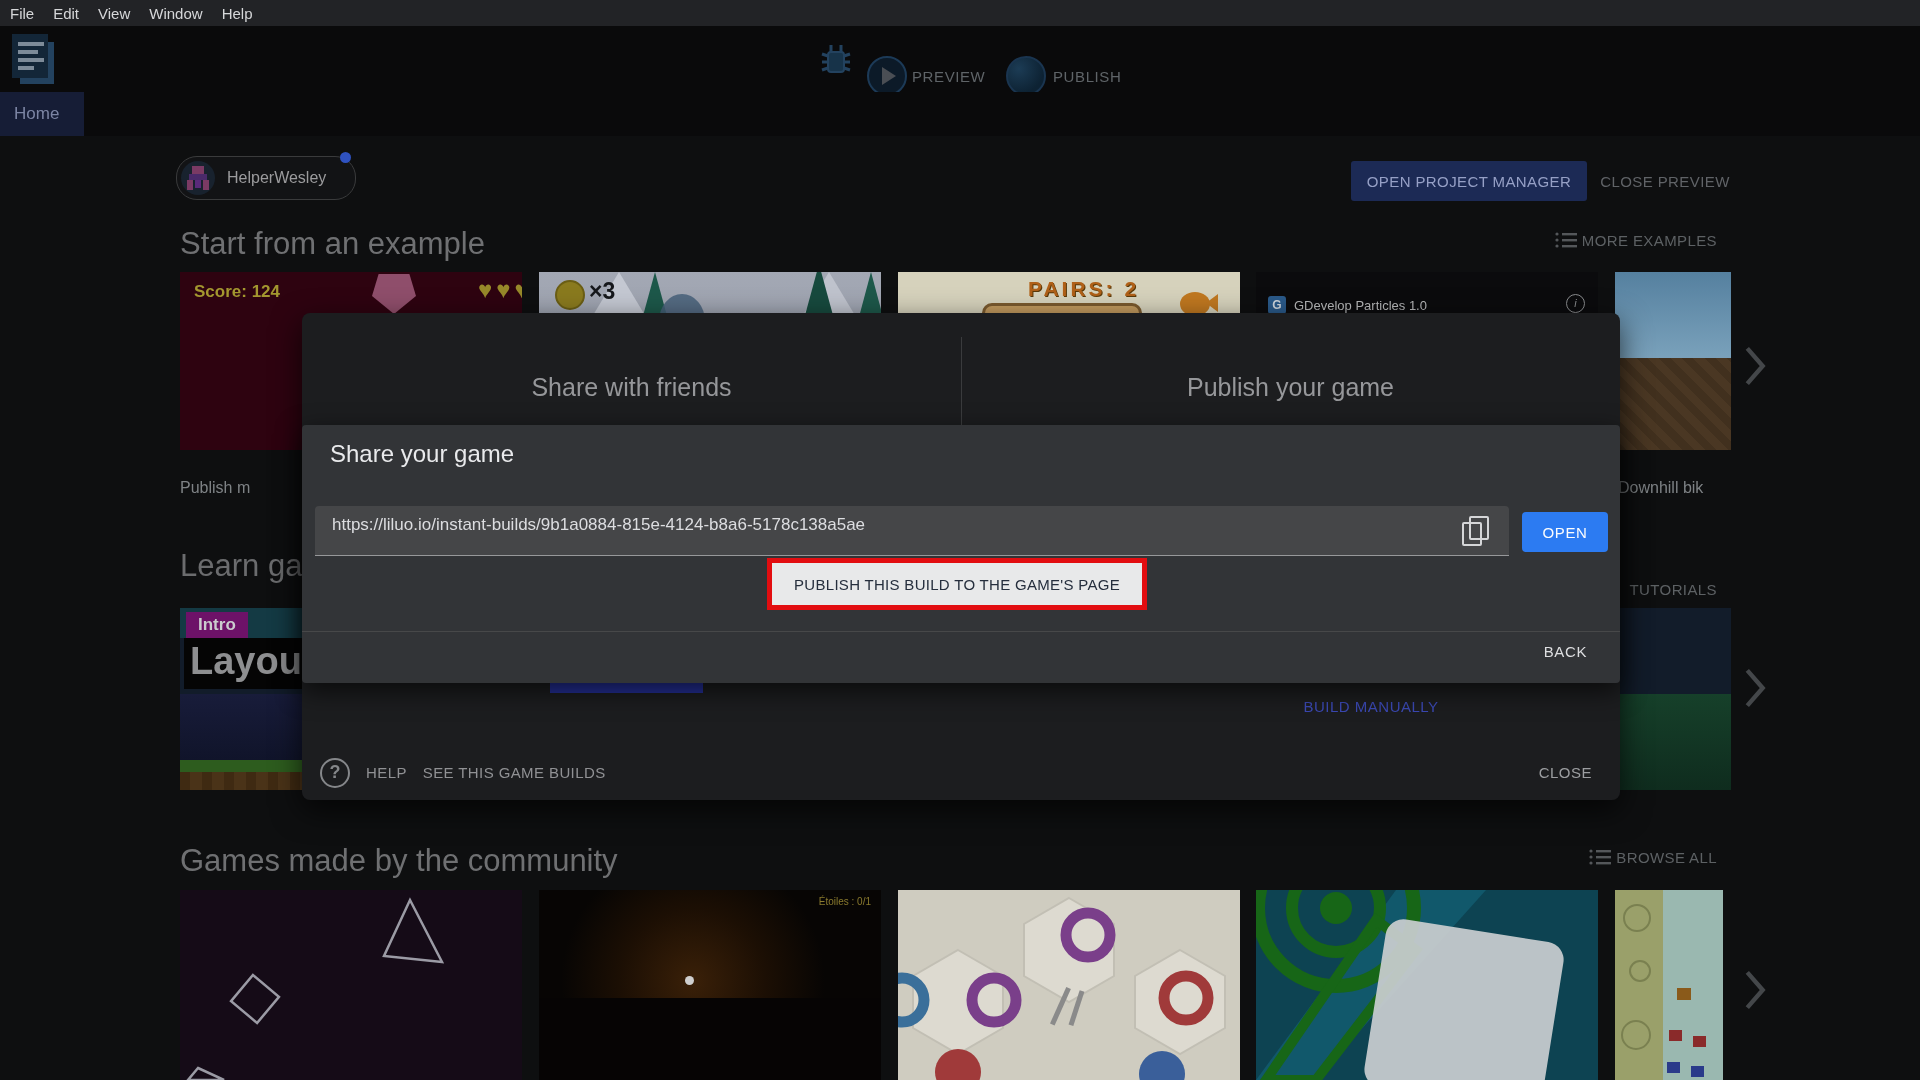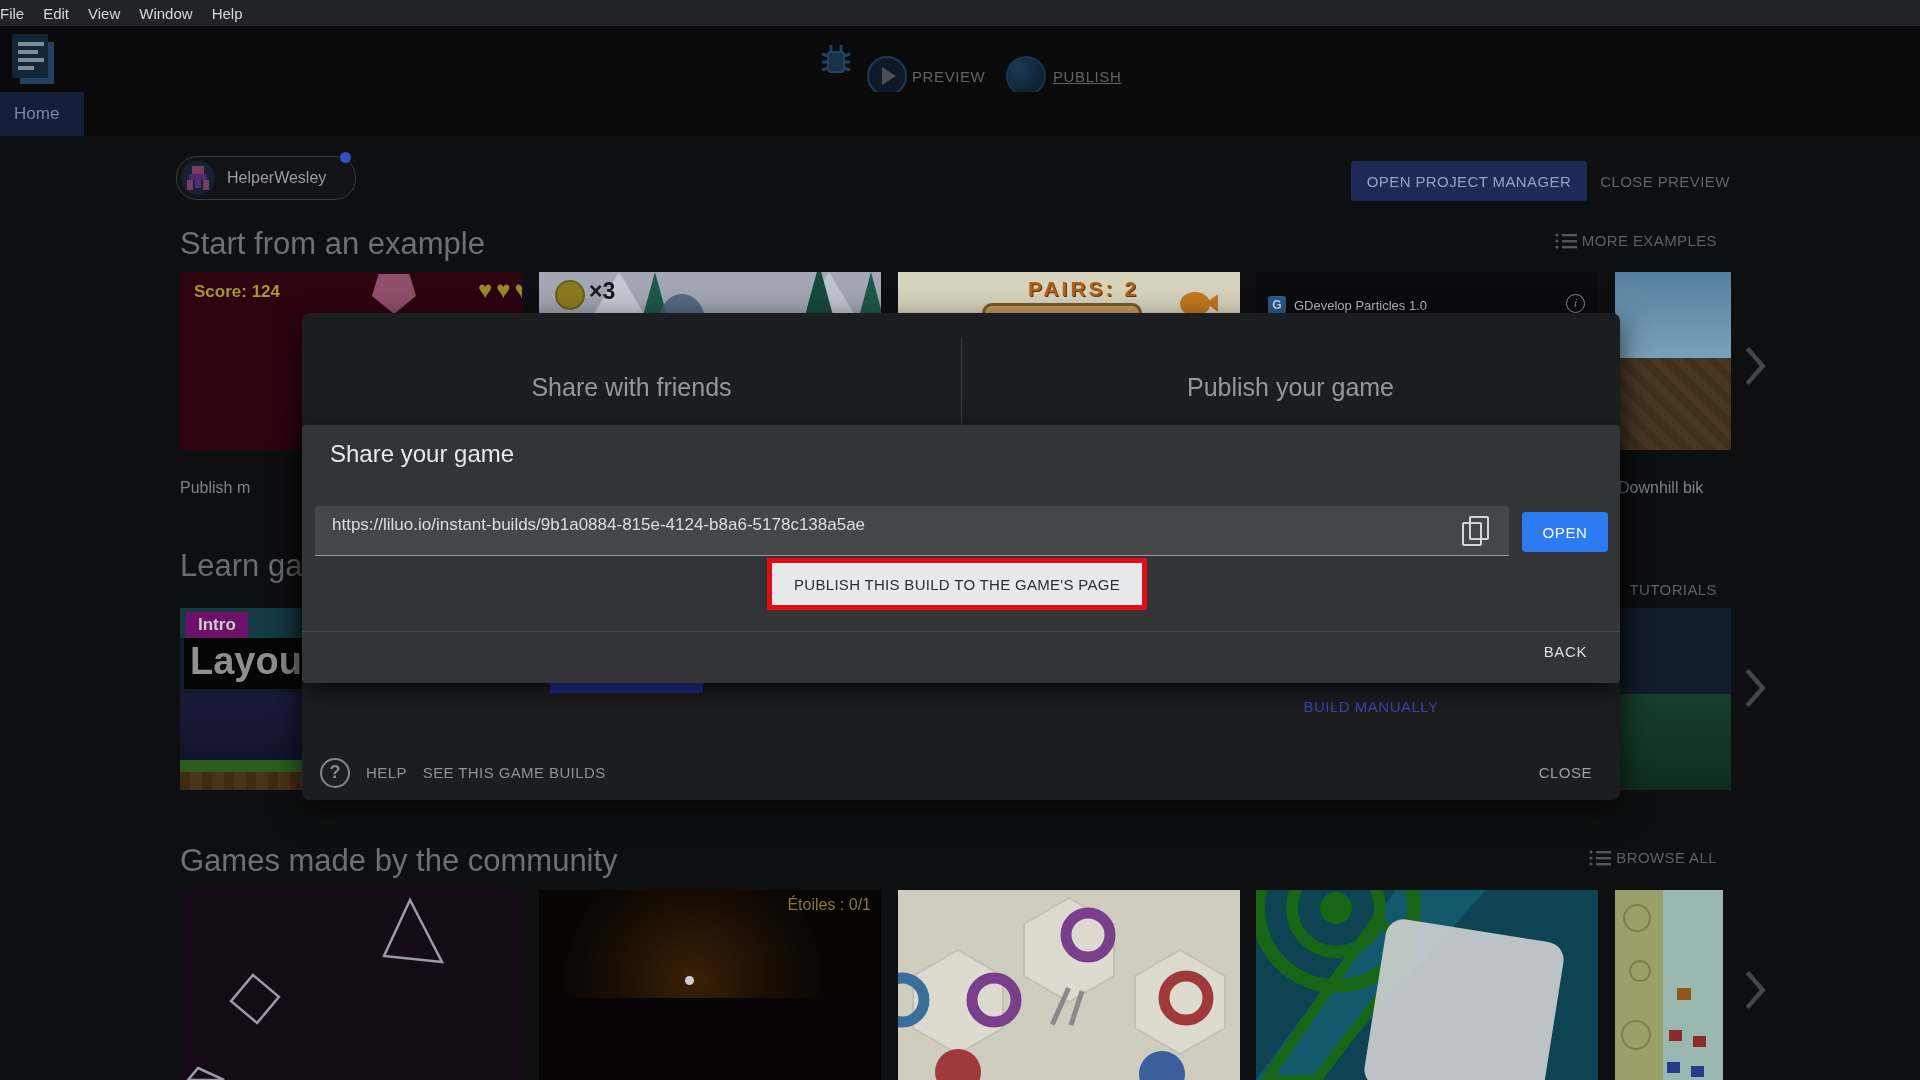"File" .menubar { padding-left: none -> 10px }
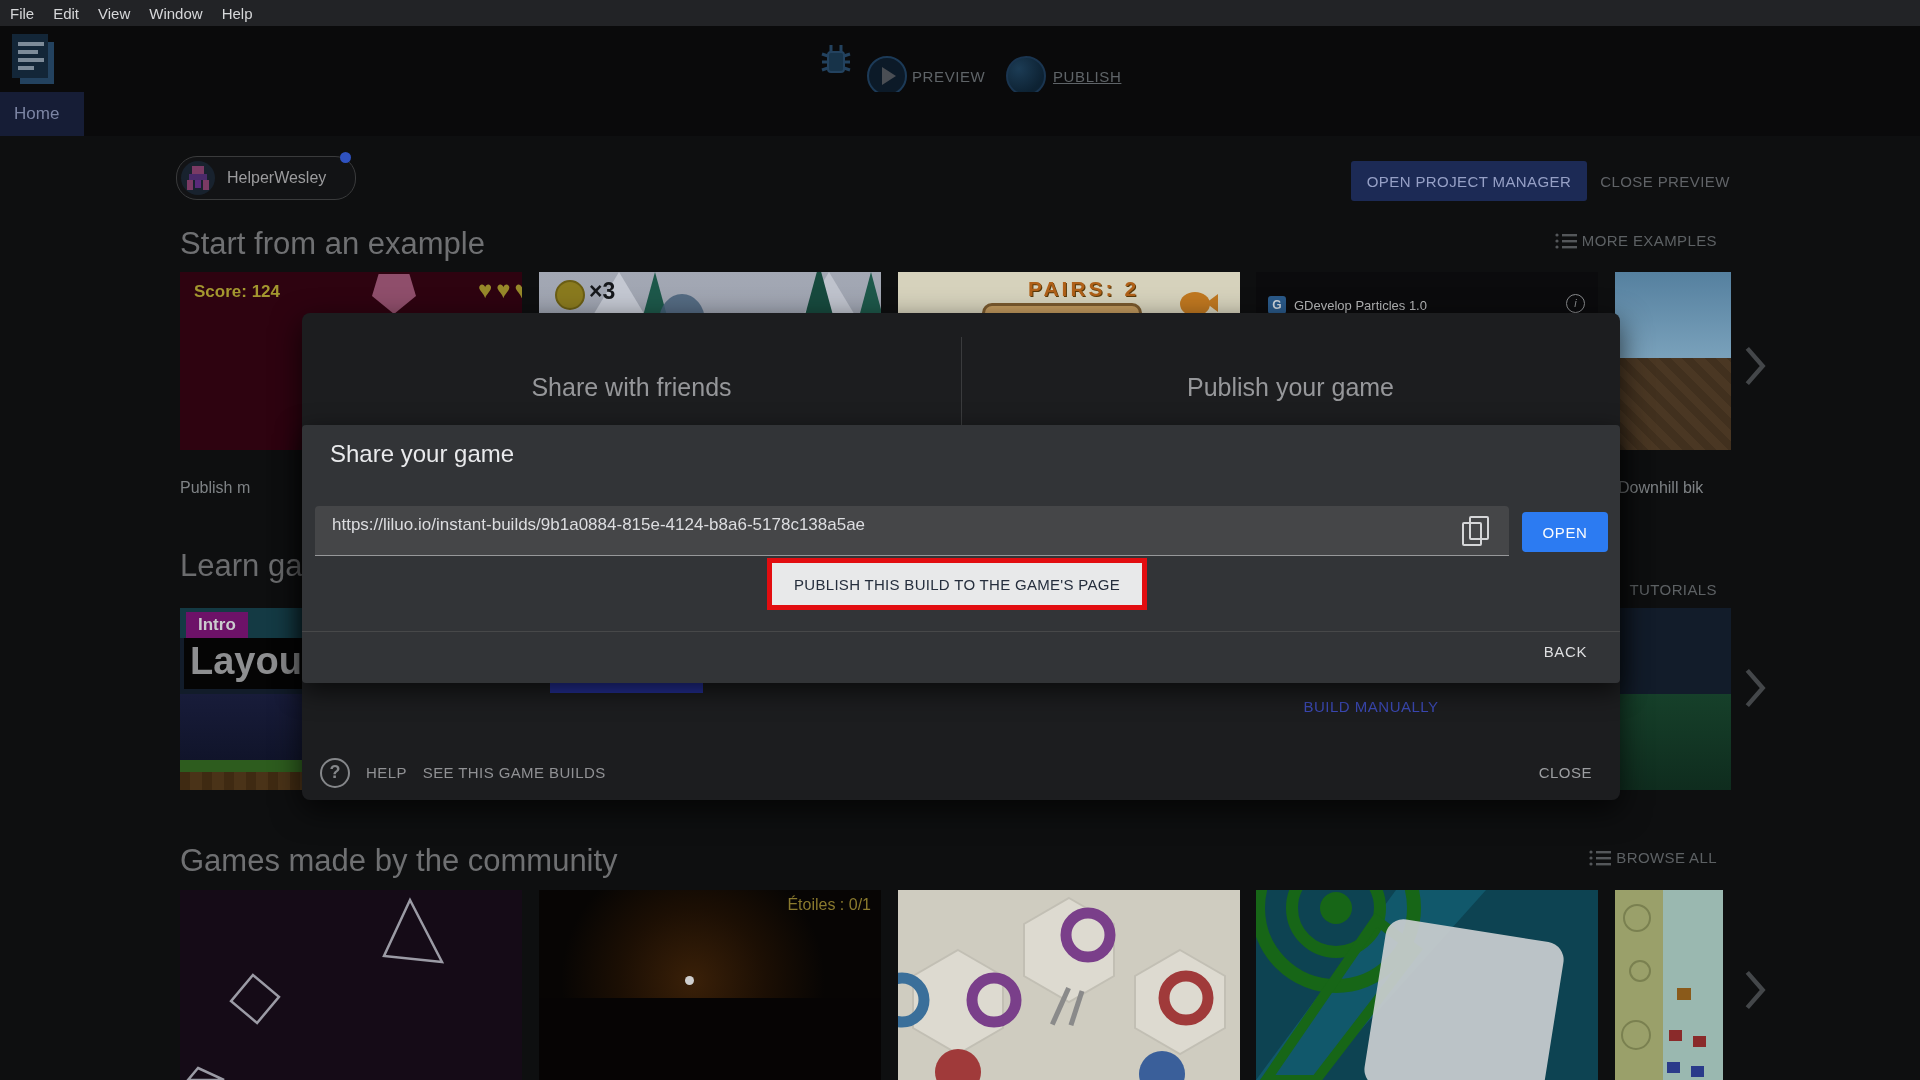"PUBLISH" div.abs { text-decoration: underline -> none }
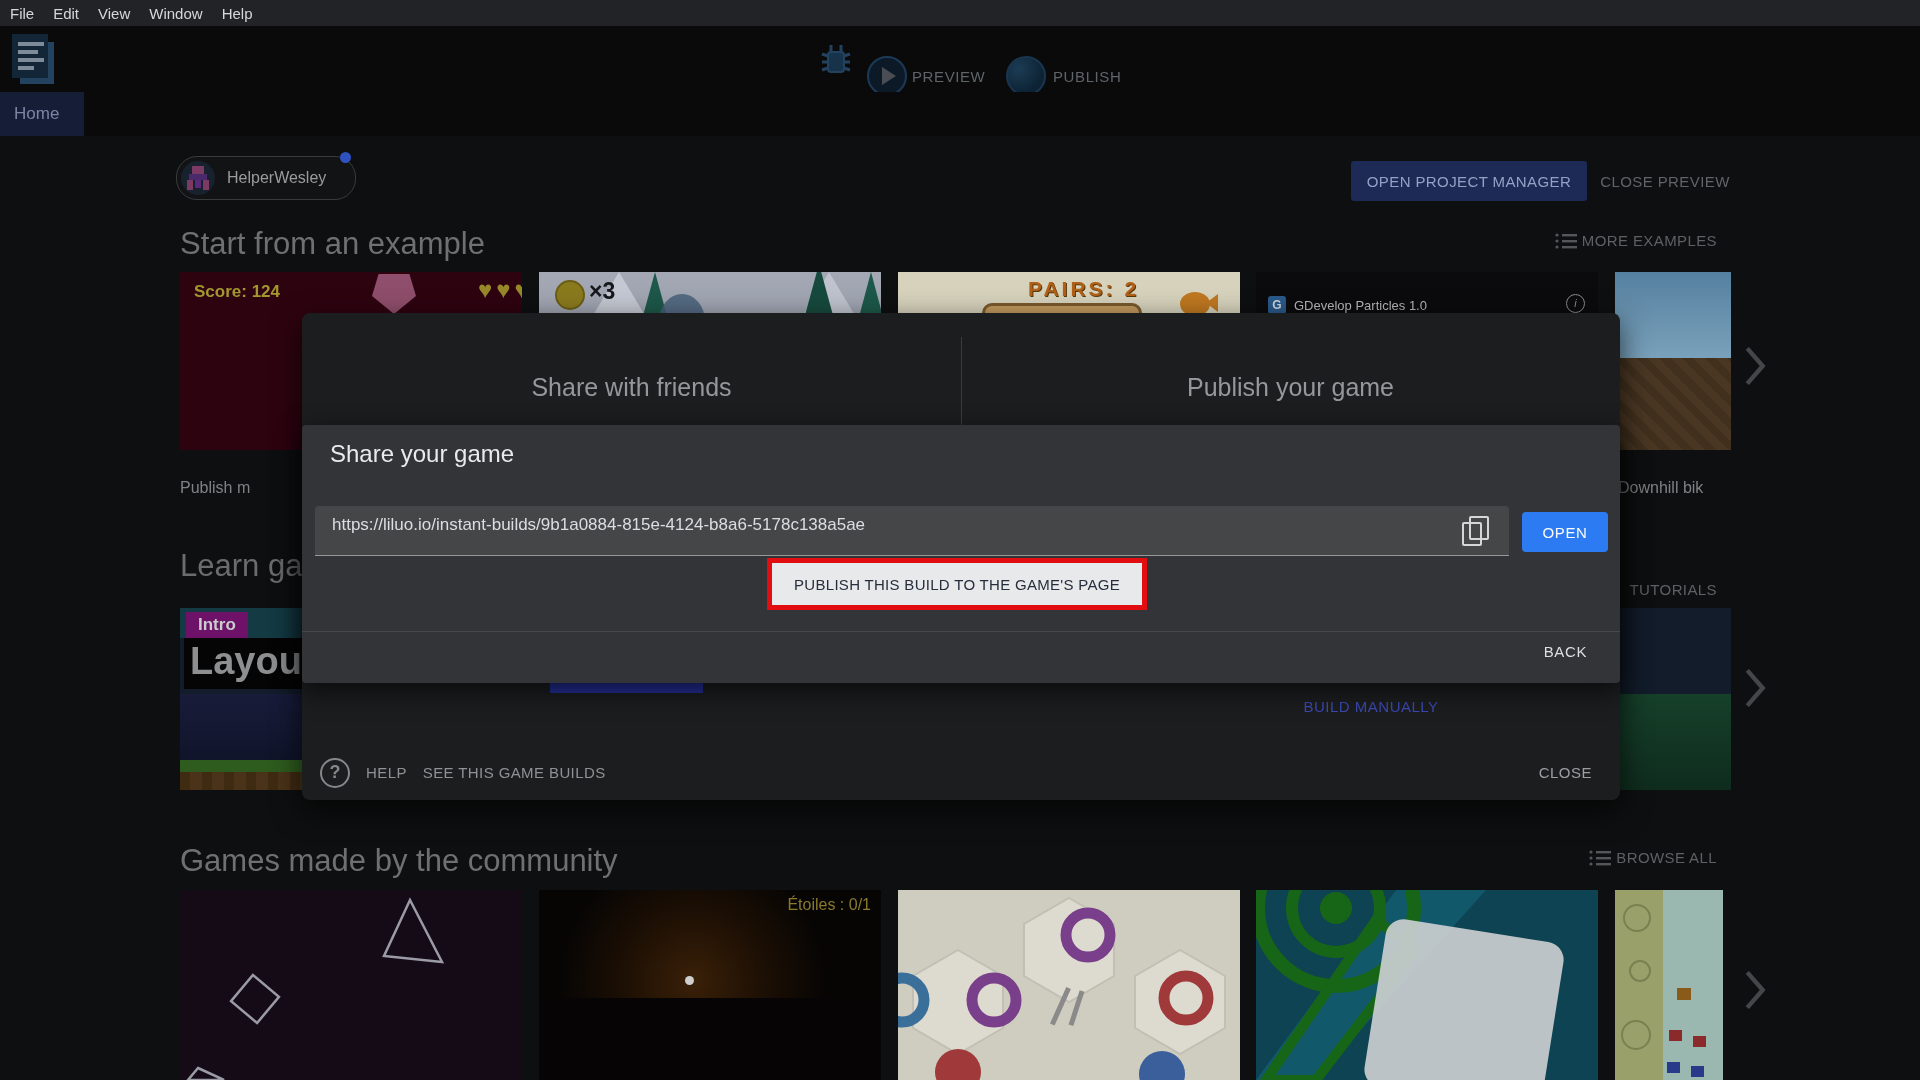"MORE EXAMPLES" .sec-action { align-items: center -> flex-start }
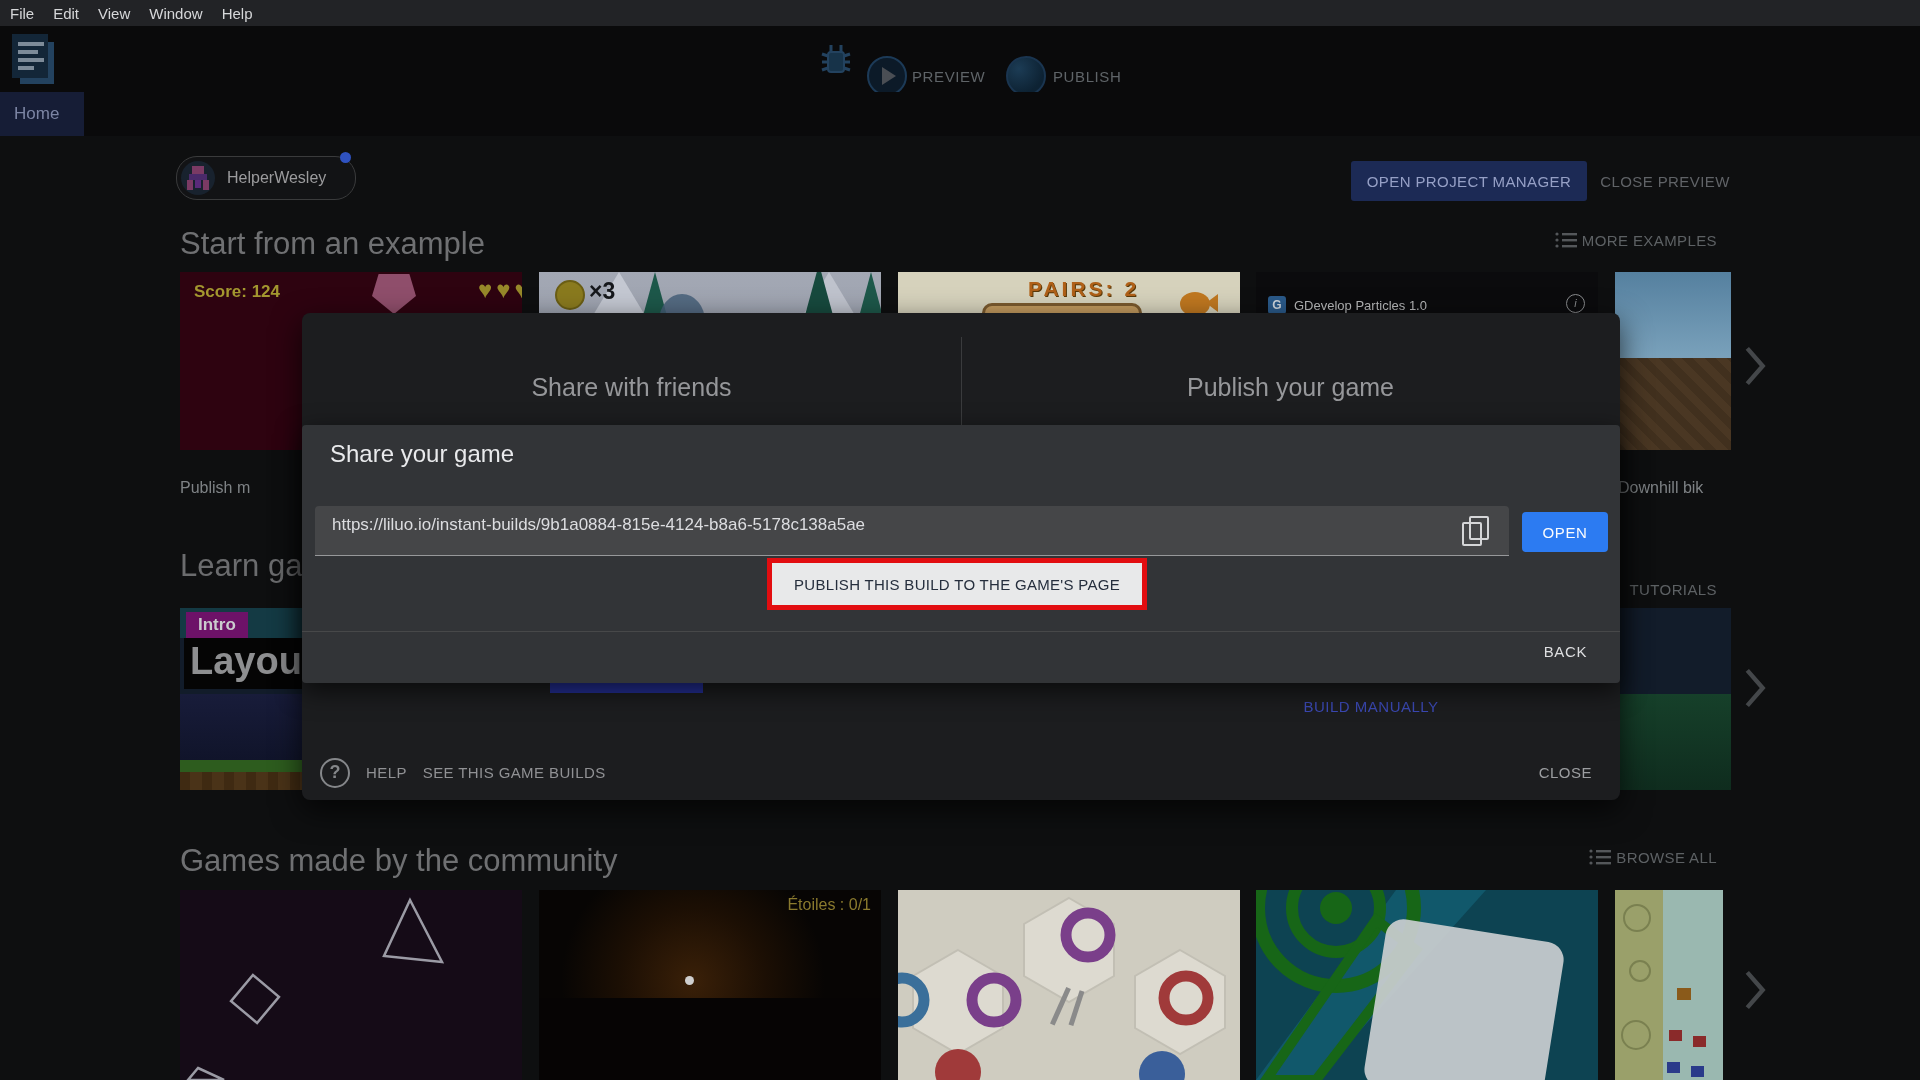"Étoiles : 0/1" div.abs { font-size: 16px -> 10px }
